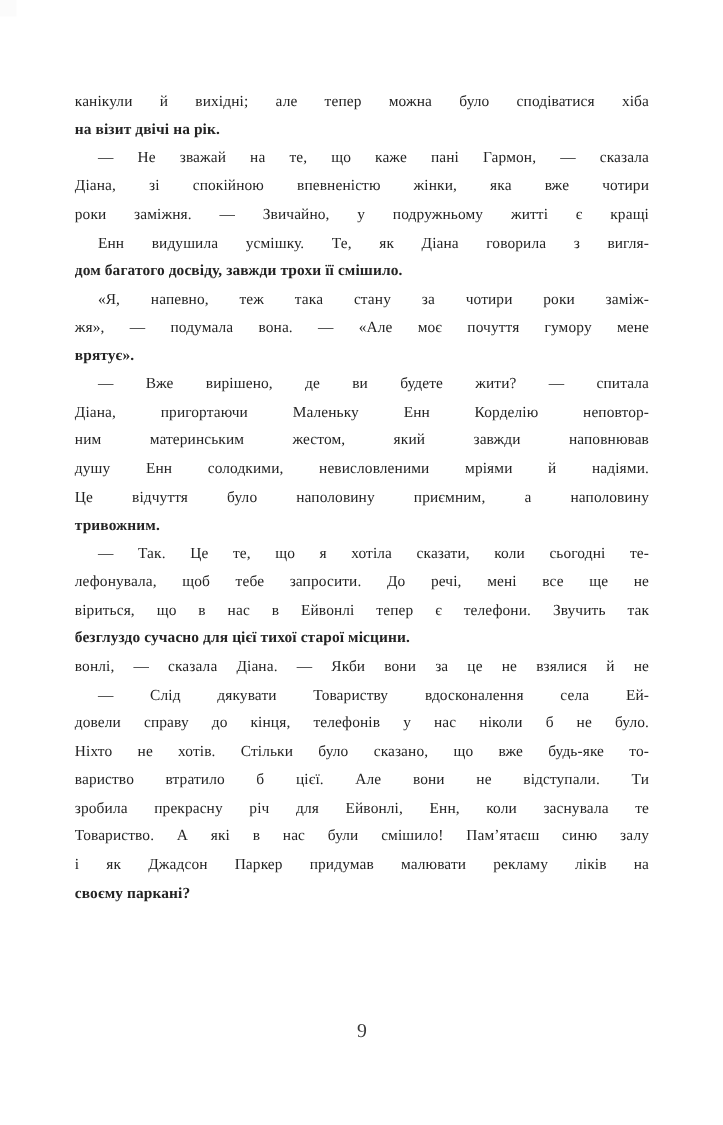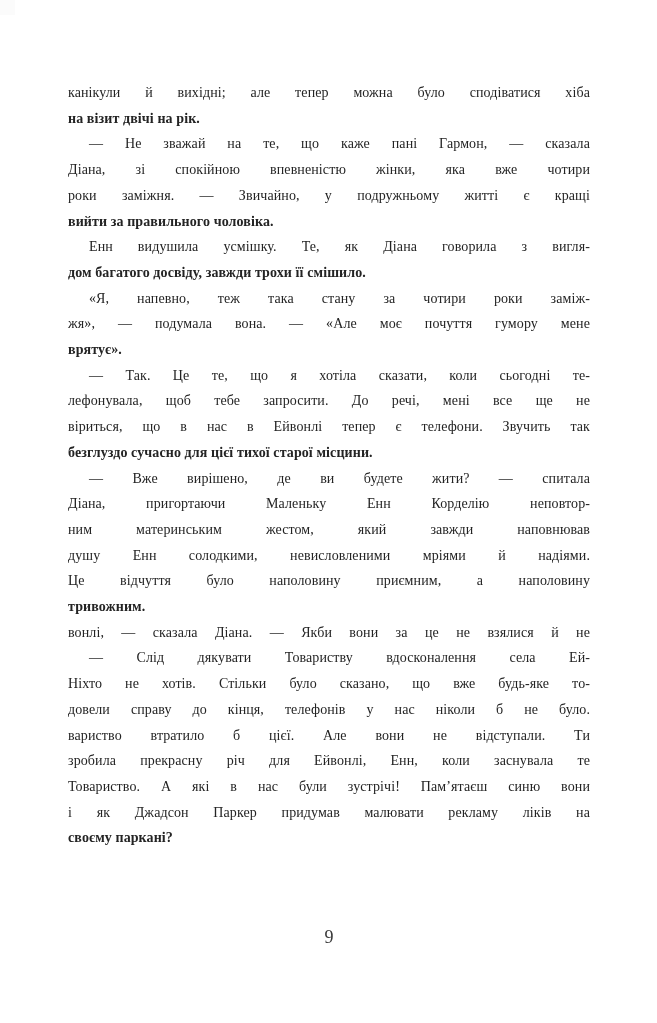"вийти за правильного чоловіка." span.line { html: <span>вийти за правильного чоловіка.</span> -> none }
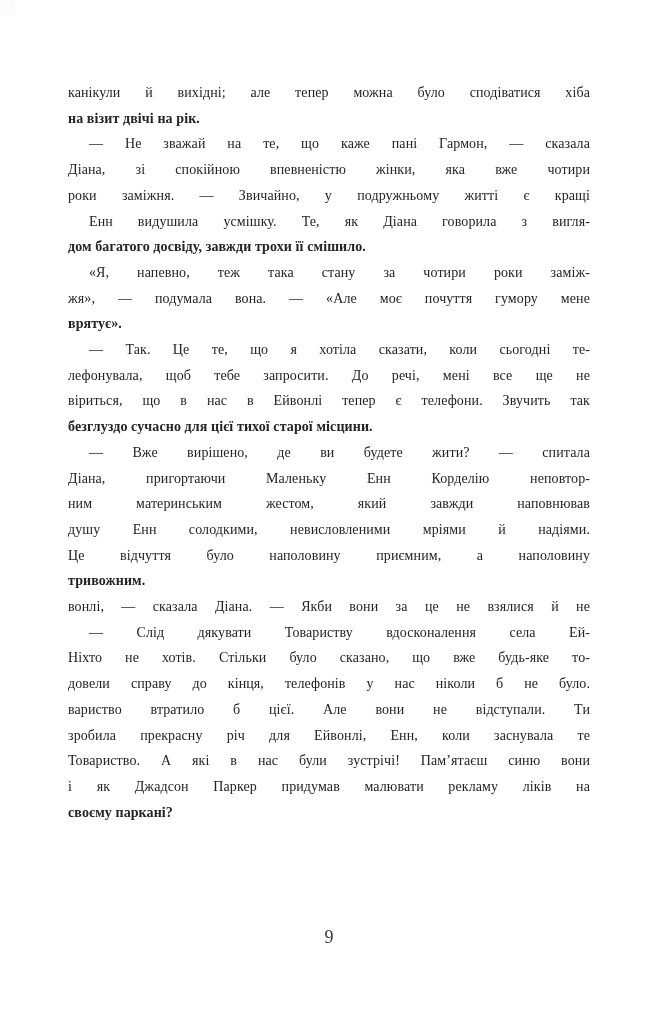"— Так. Це те, що" p.indent { order: before "— Вже вирішено, де ви" -> after "— Вже вирішено, де ви" }
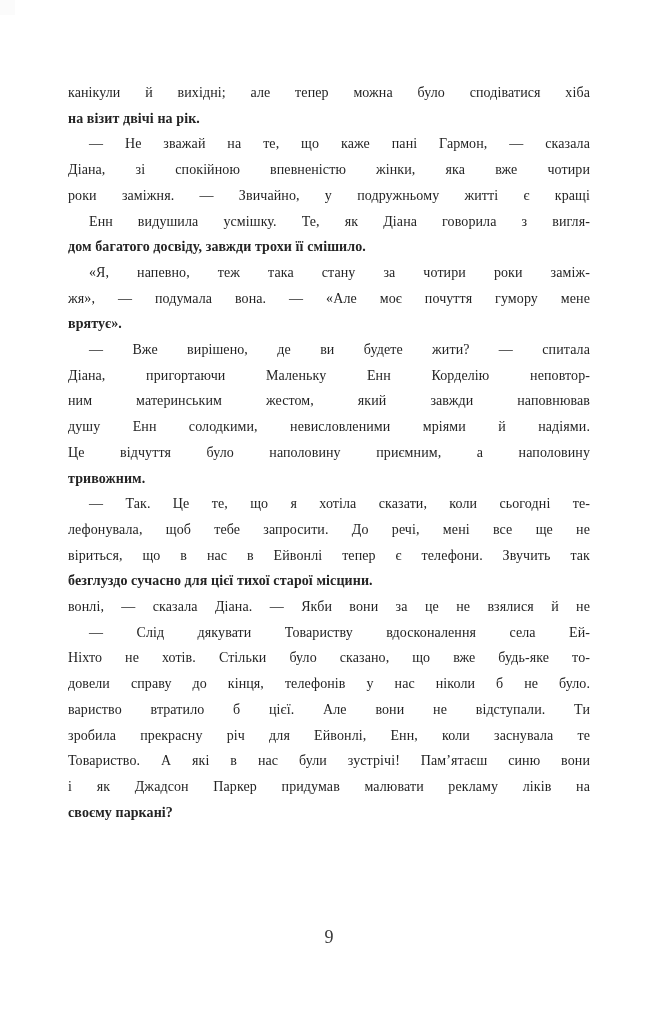"Ніхто не хотів. Стільки було" span.line { order: before "довели справу до кінця, телефонів" -> after "довели справу до кінця, телефонів" }
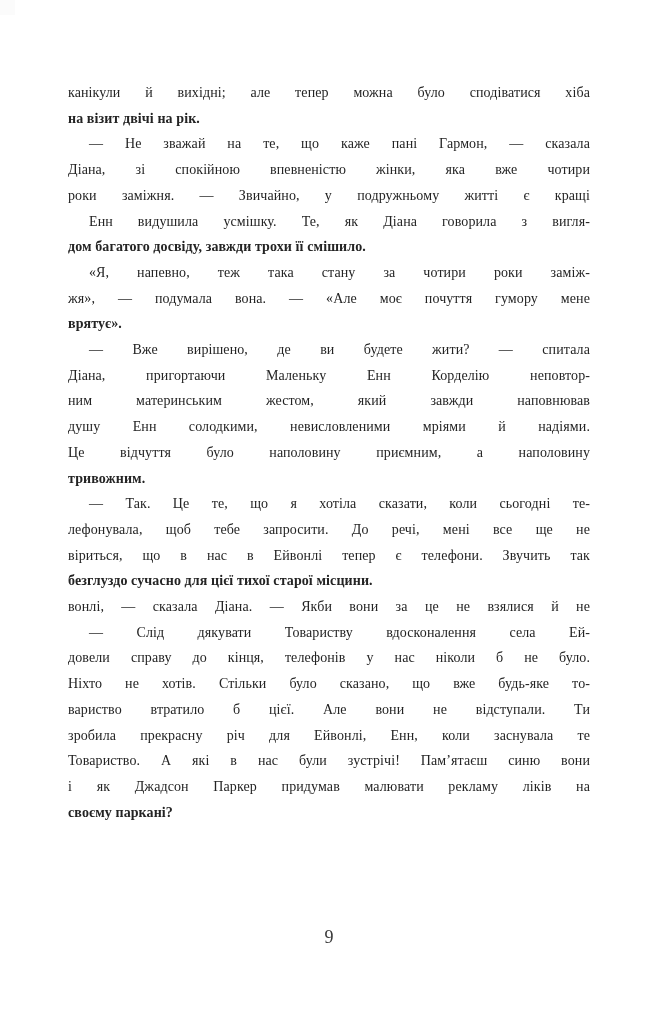"Товариство. А які в нас" span.line { text: зустрічі! Пам’ятаєш синю вони -> смішило! Пам’ятаєш синю залу }
